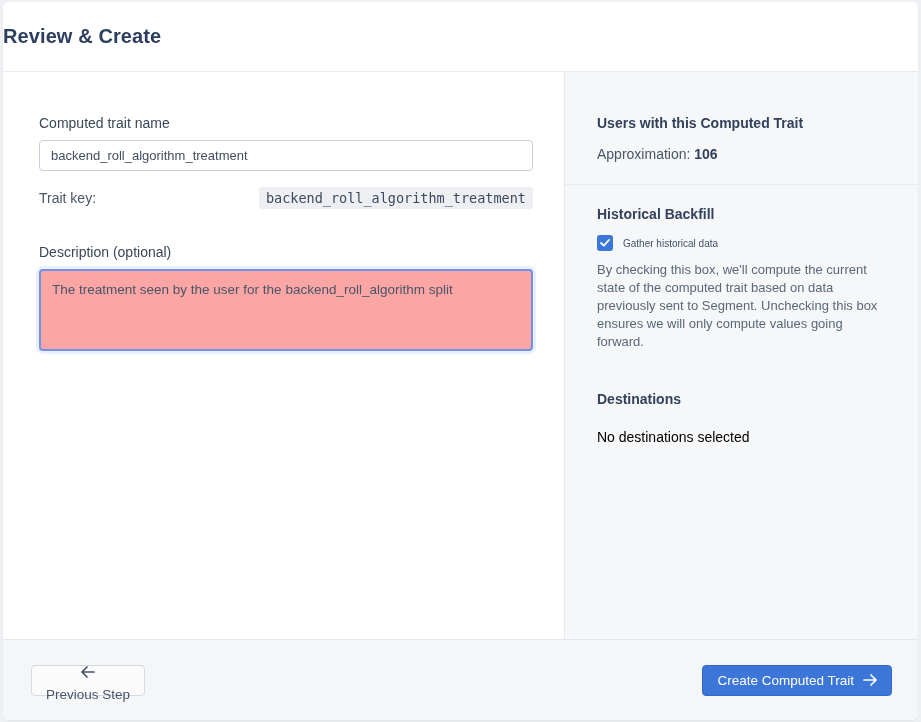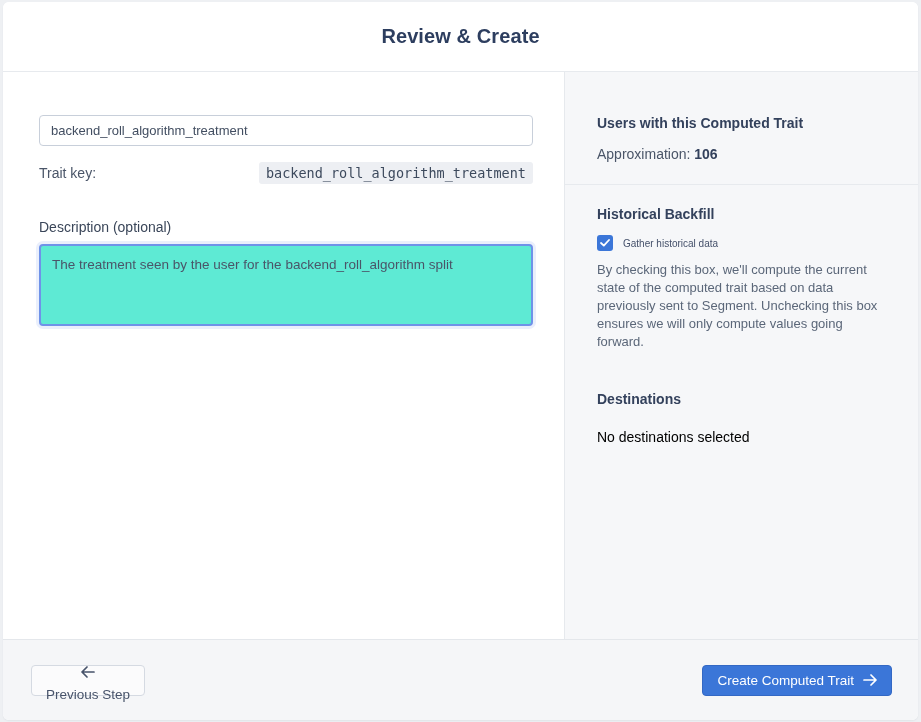"Review & Create" .header { justify-content: center -> none }
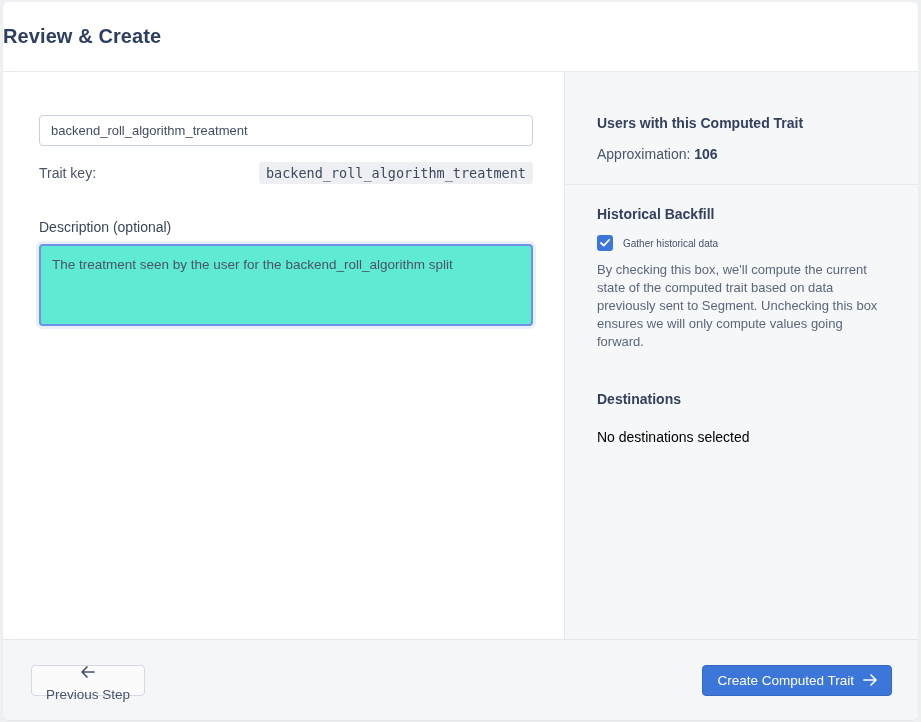"Computed trait name" div.field-label { html: none -> <div>Computed trait name</div> }
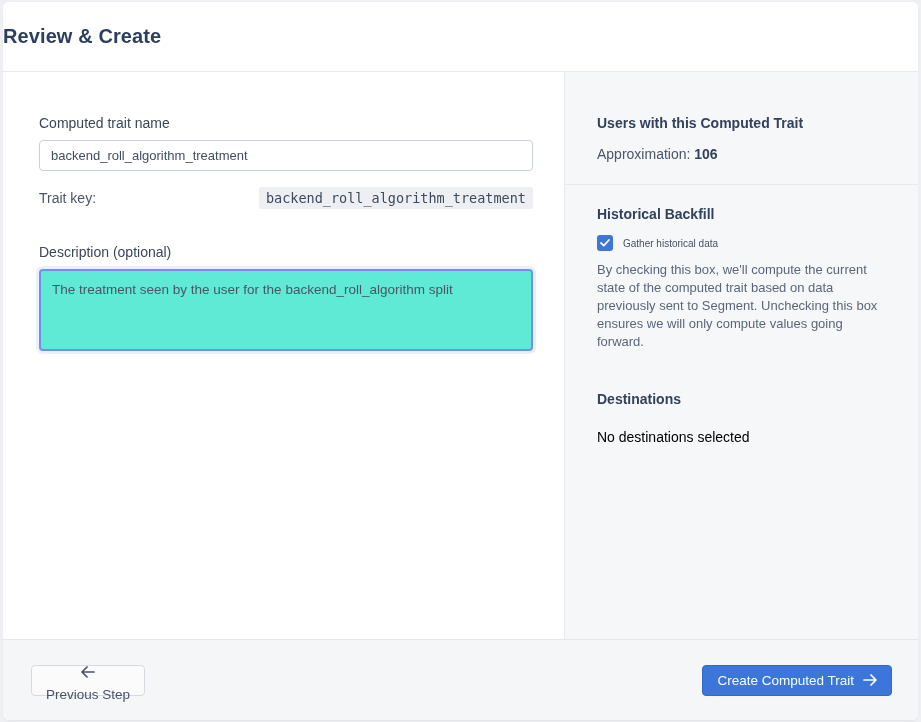"The treatment seen by the" .description-area { background: #5eead4 -> #fca5a5 }
